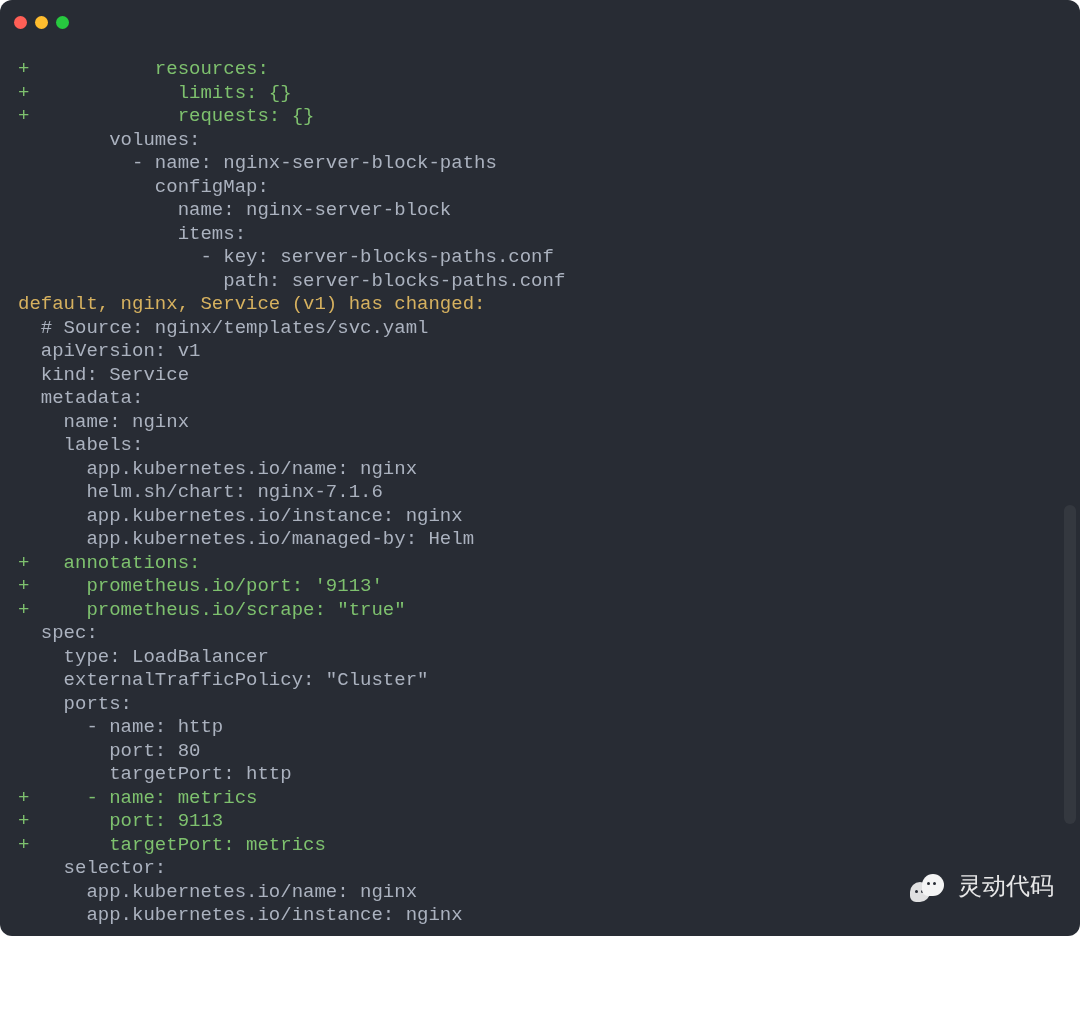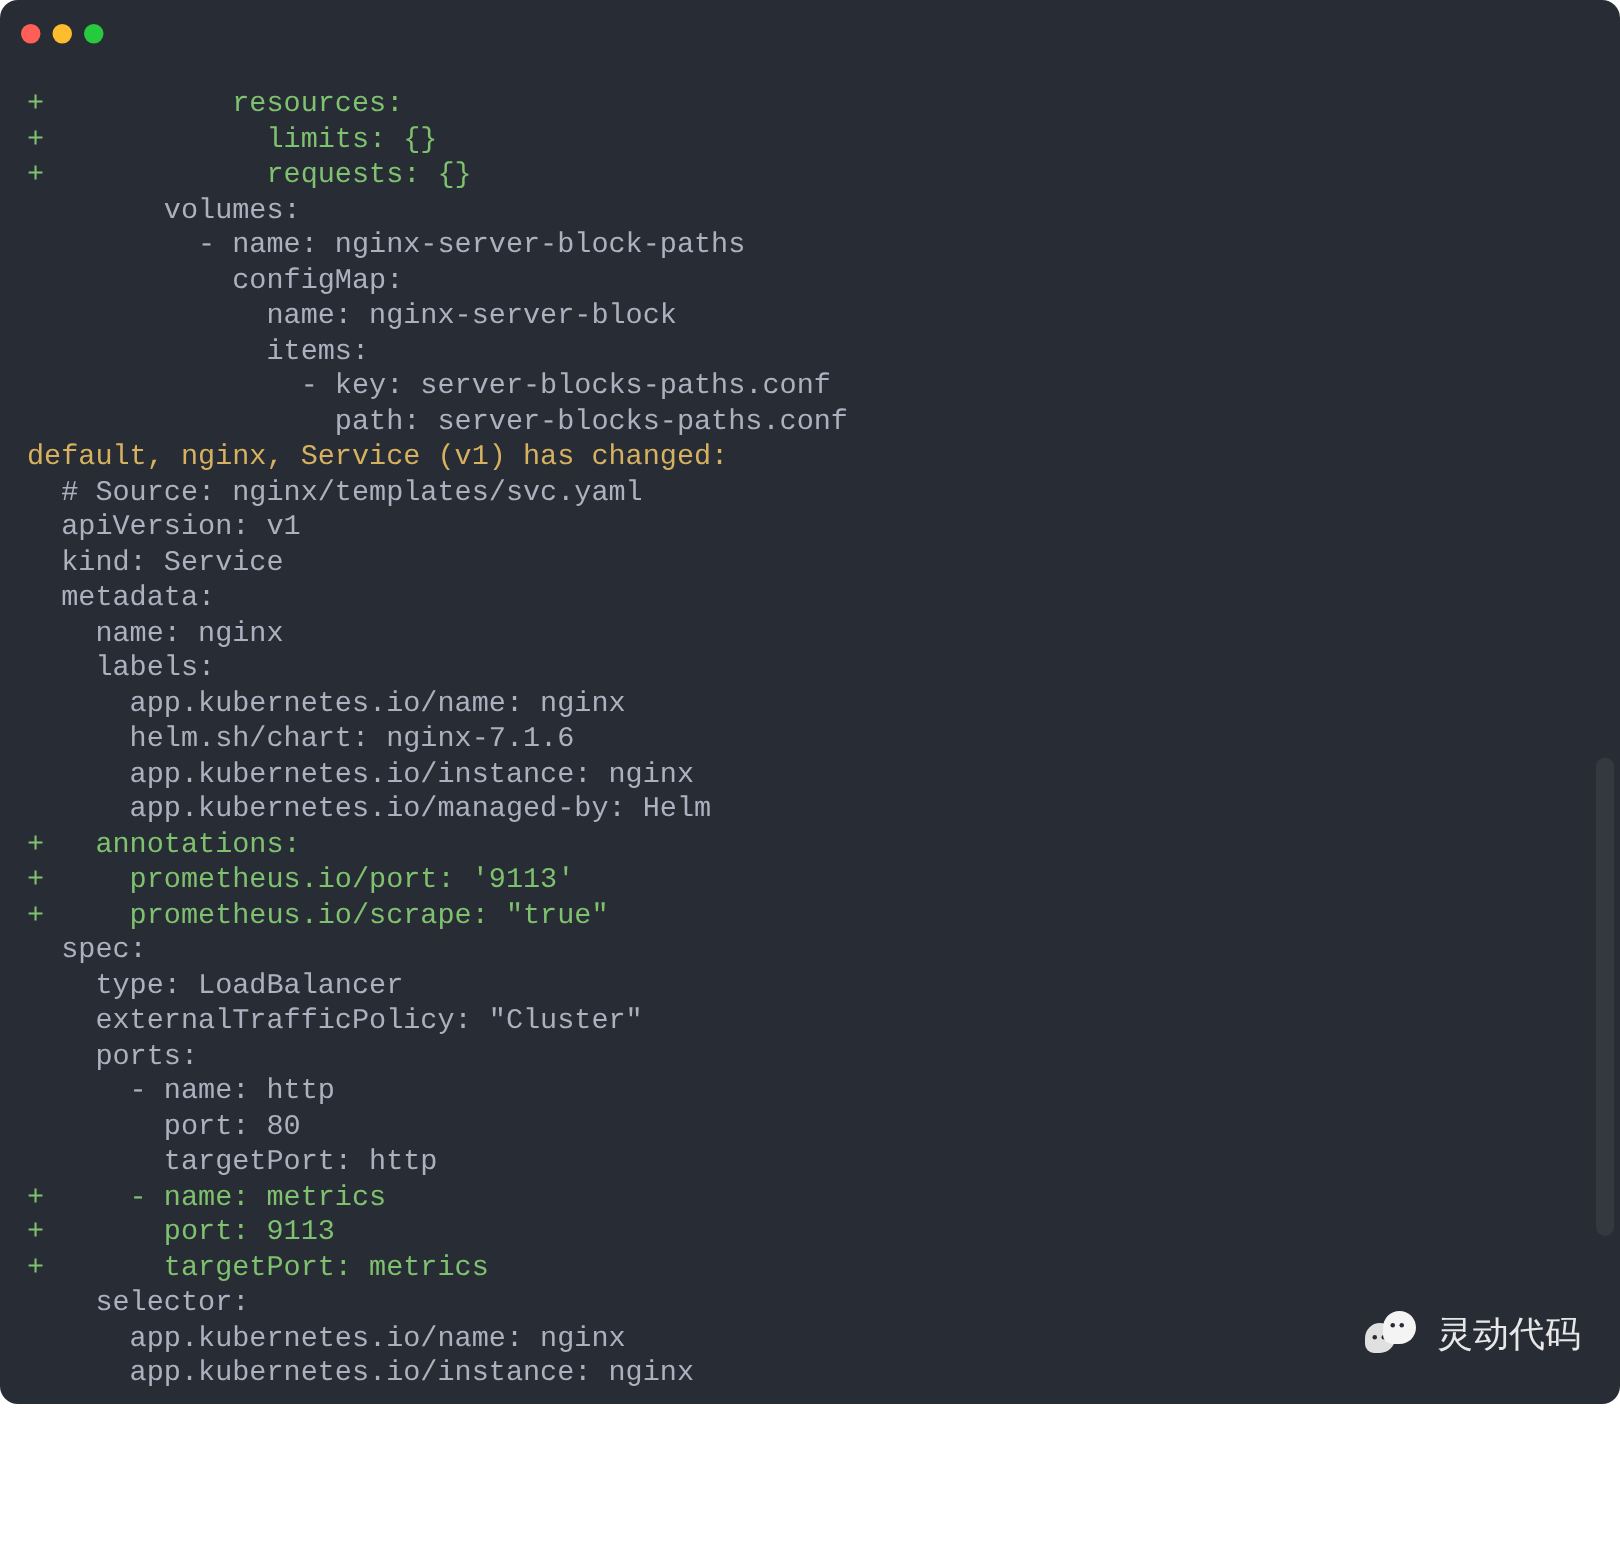"灵动代码" .watermark { align-items: center -> none }
